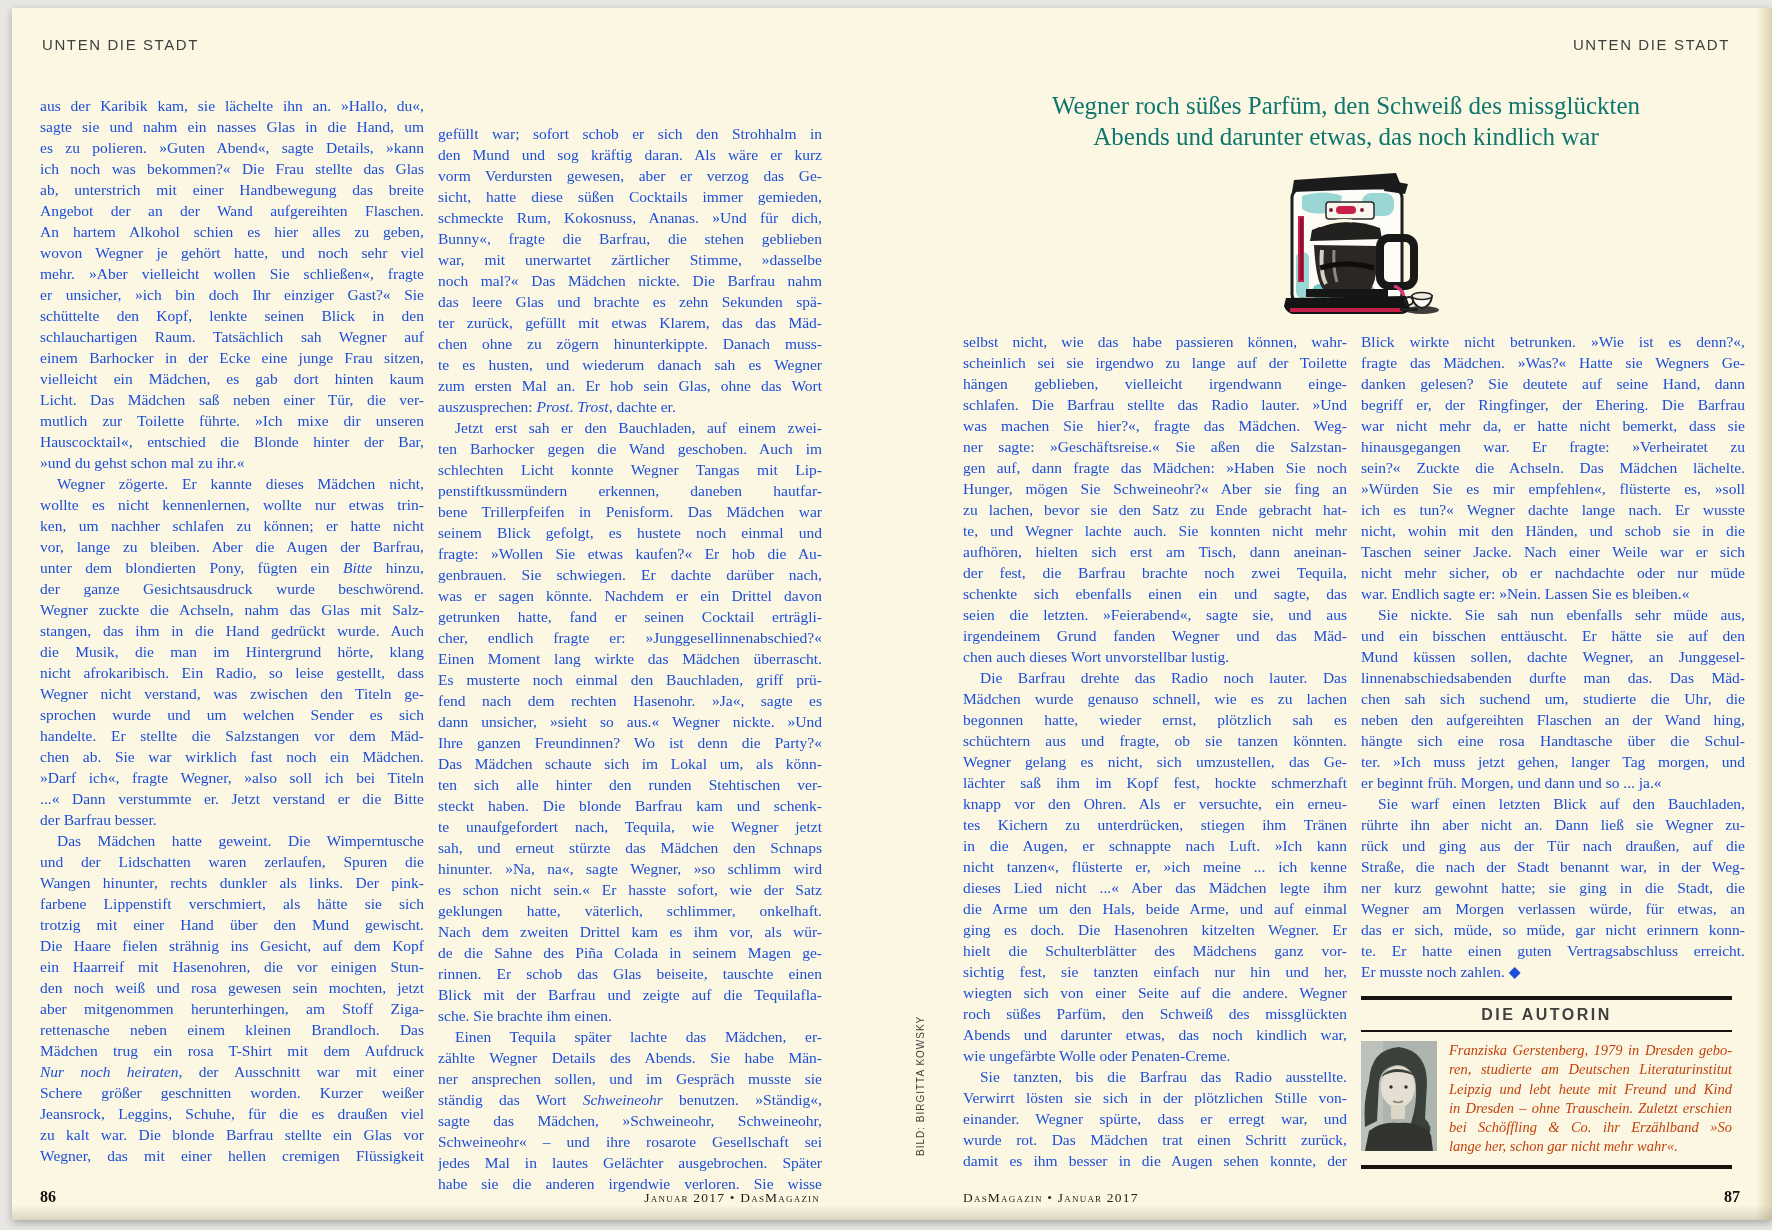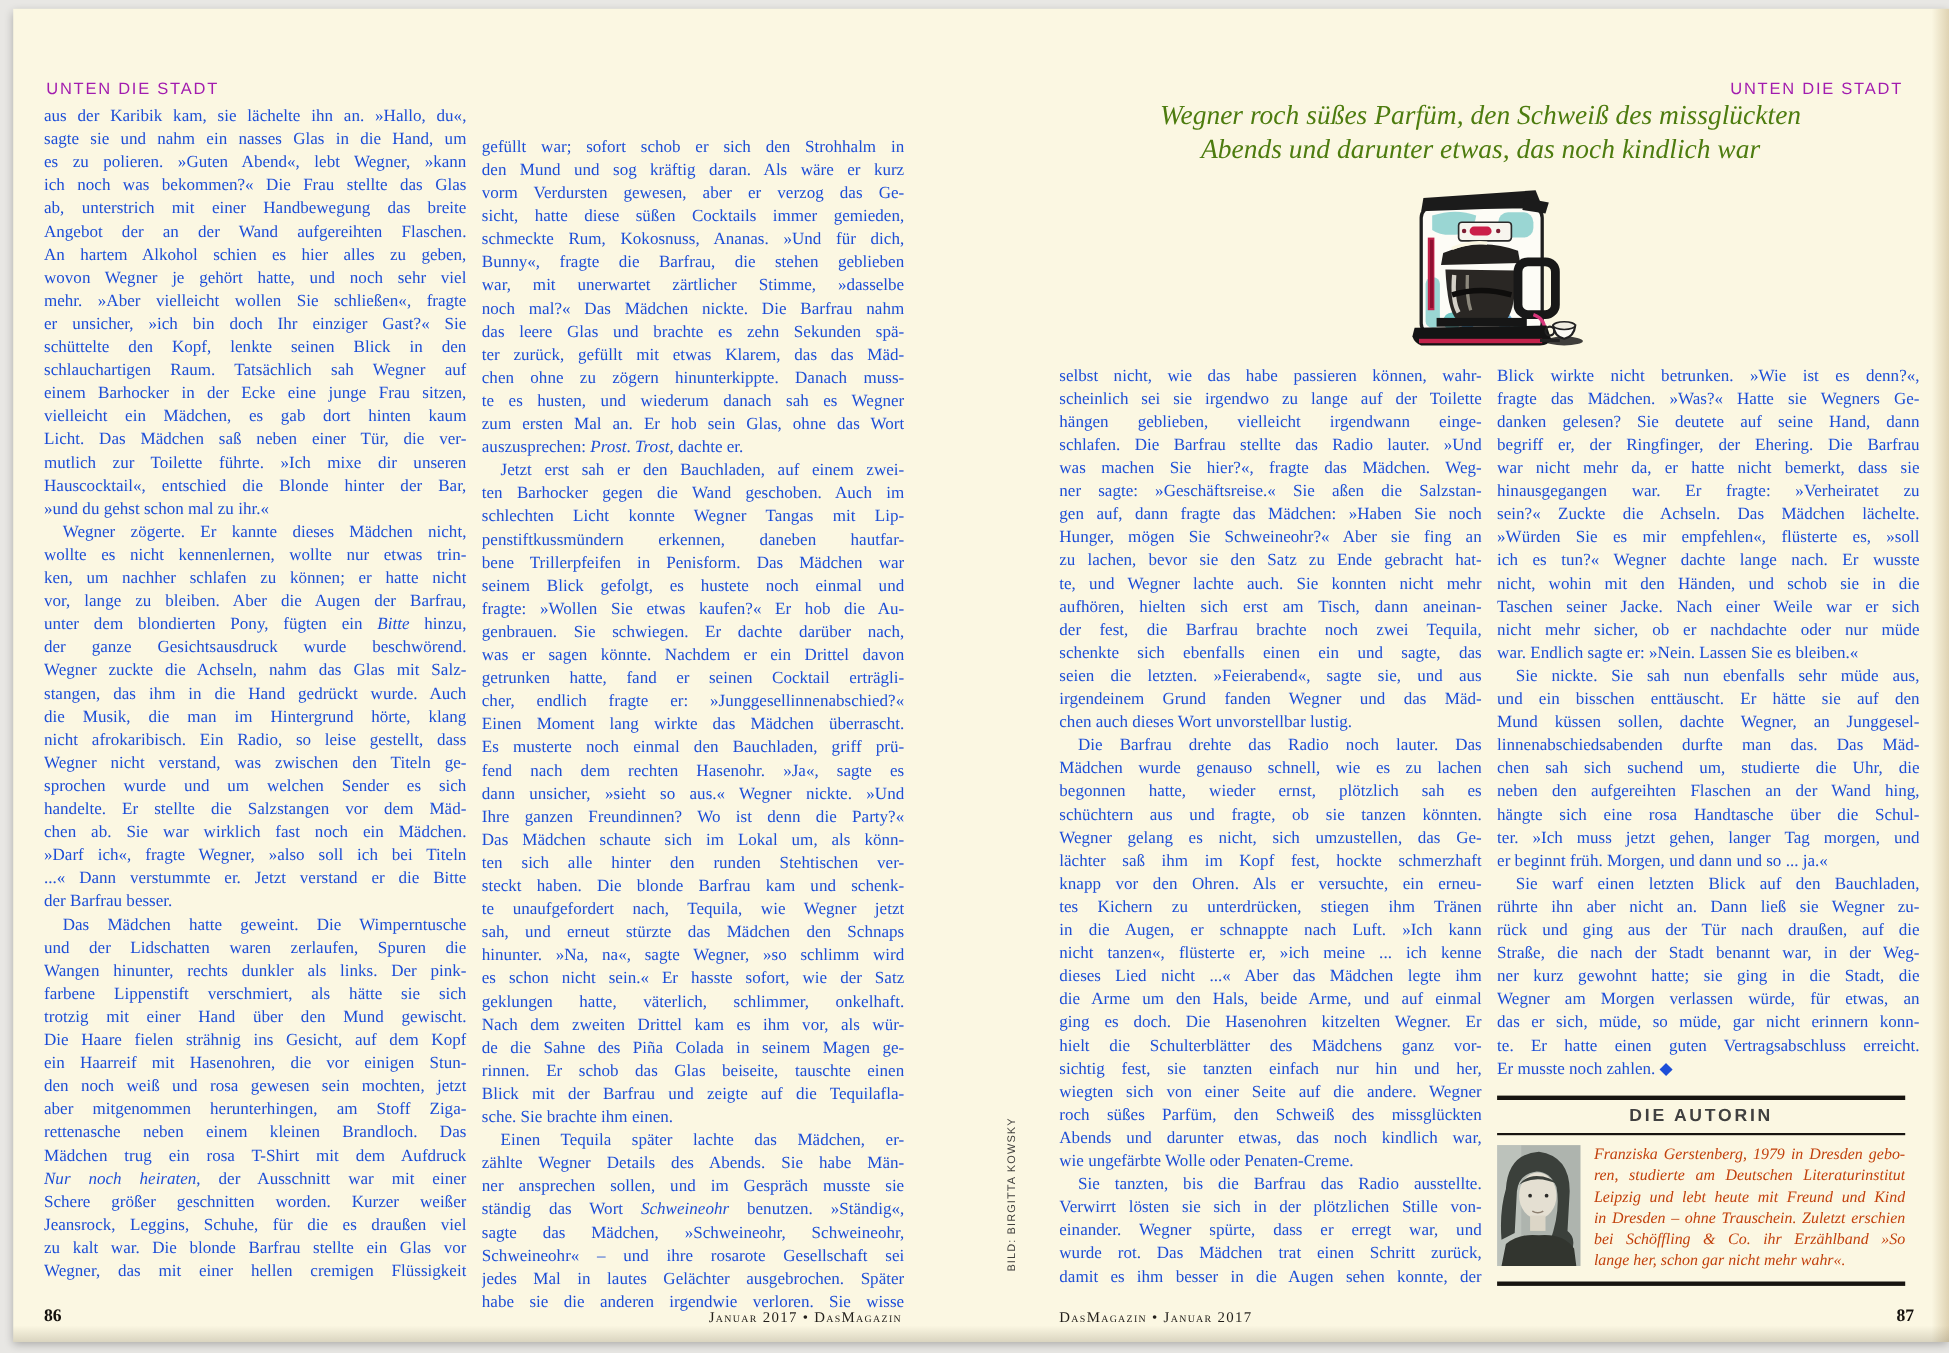"UNTEN DIE STADT" .kicker { color: #a21caf -> #404040; margin-top: 36px -> none }
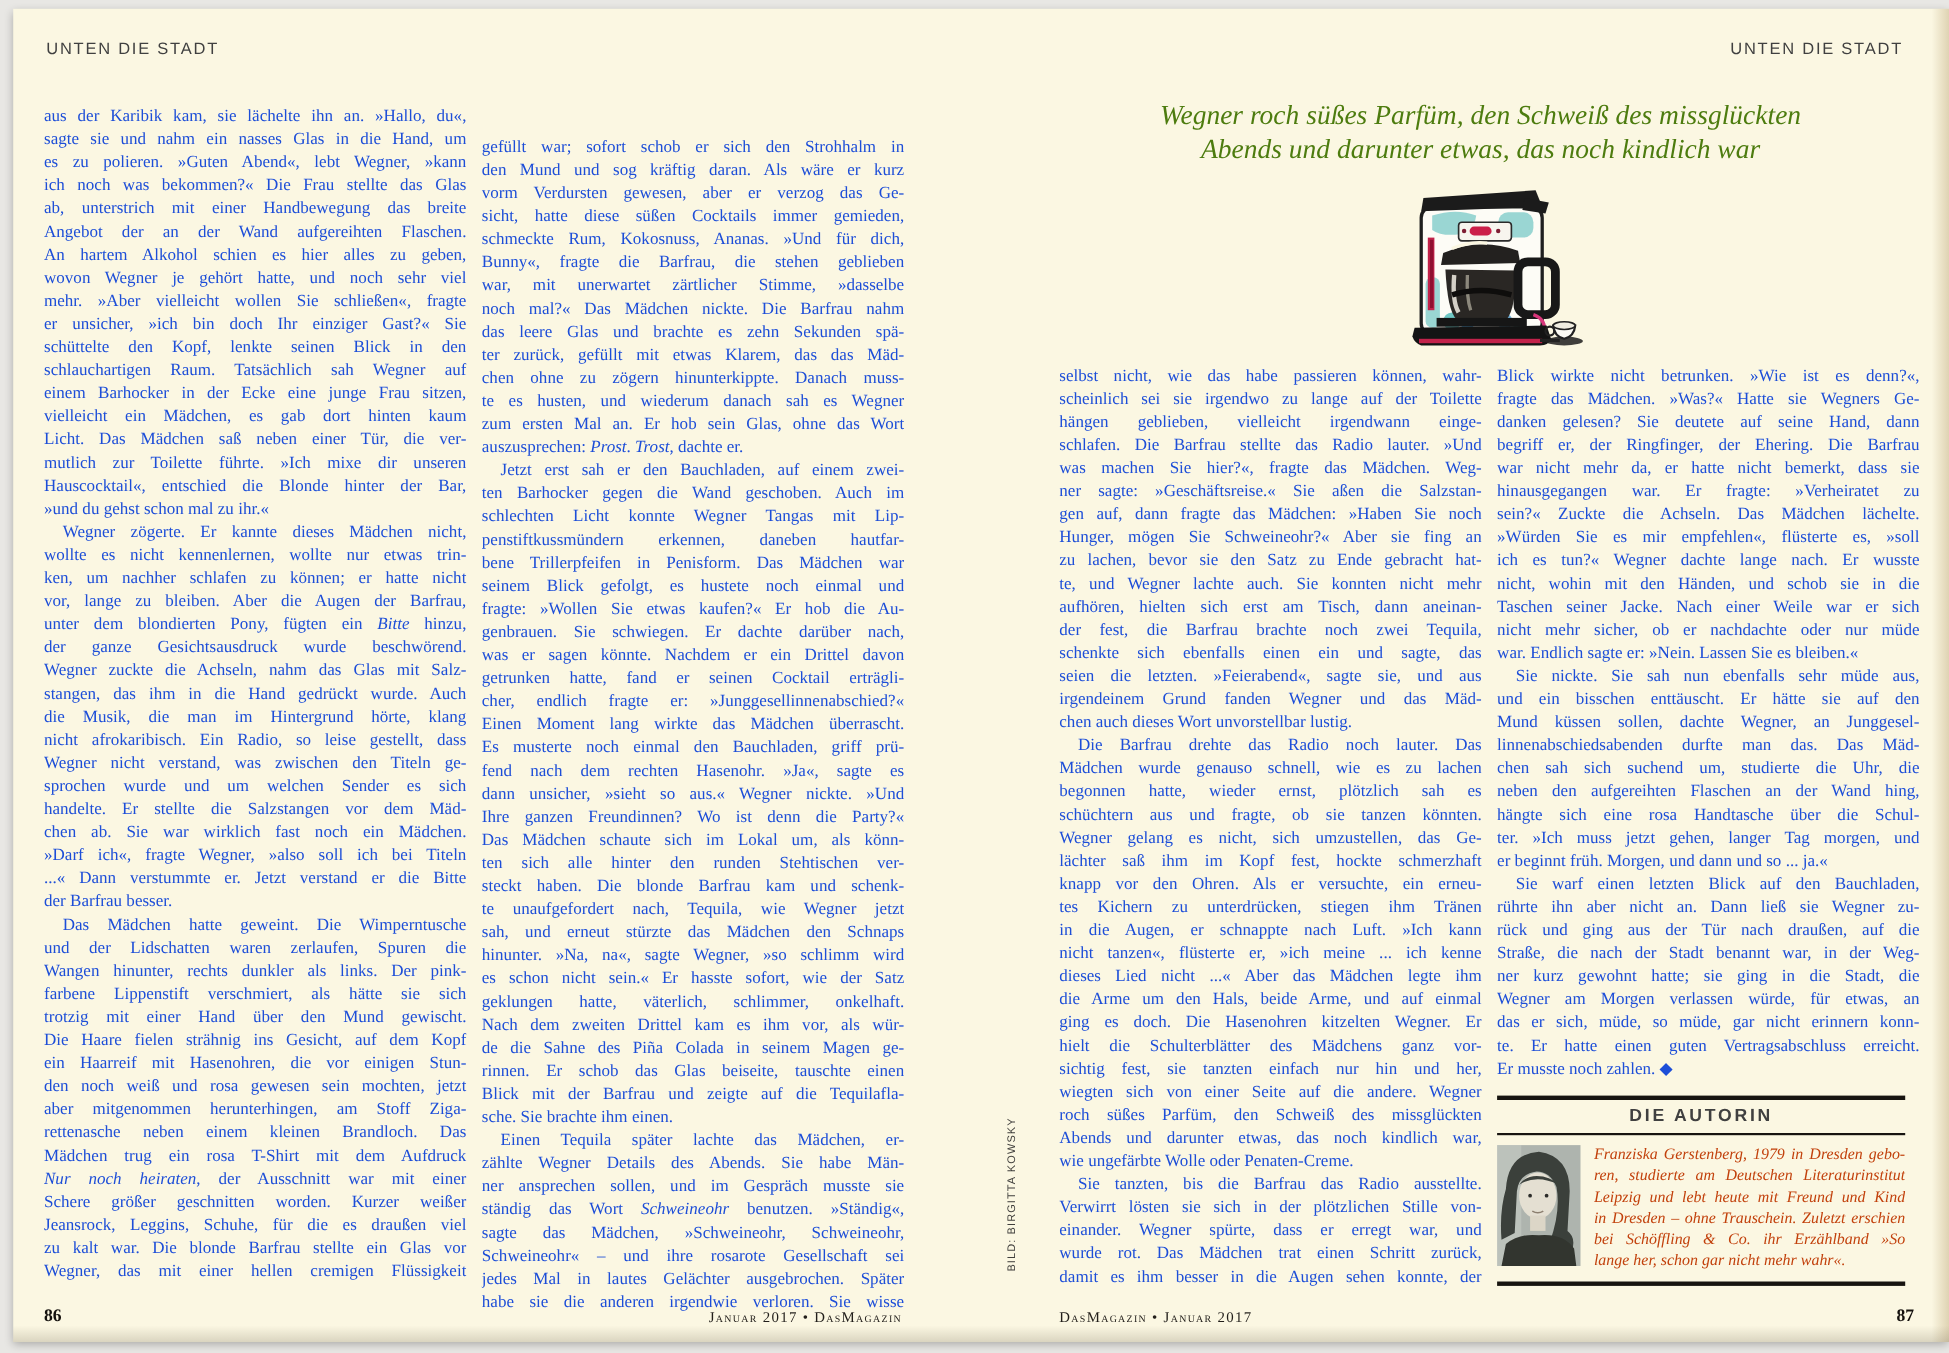"Wegner roch süßes Parfüm, den" .pullquote { color: #4d7c0f -> #0f766e; font-style: italic -> none }
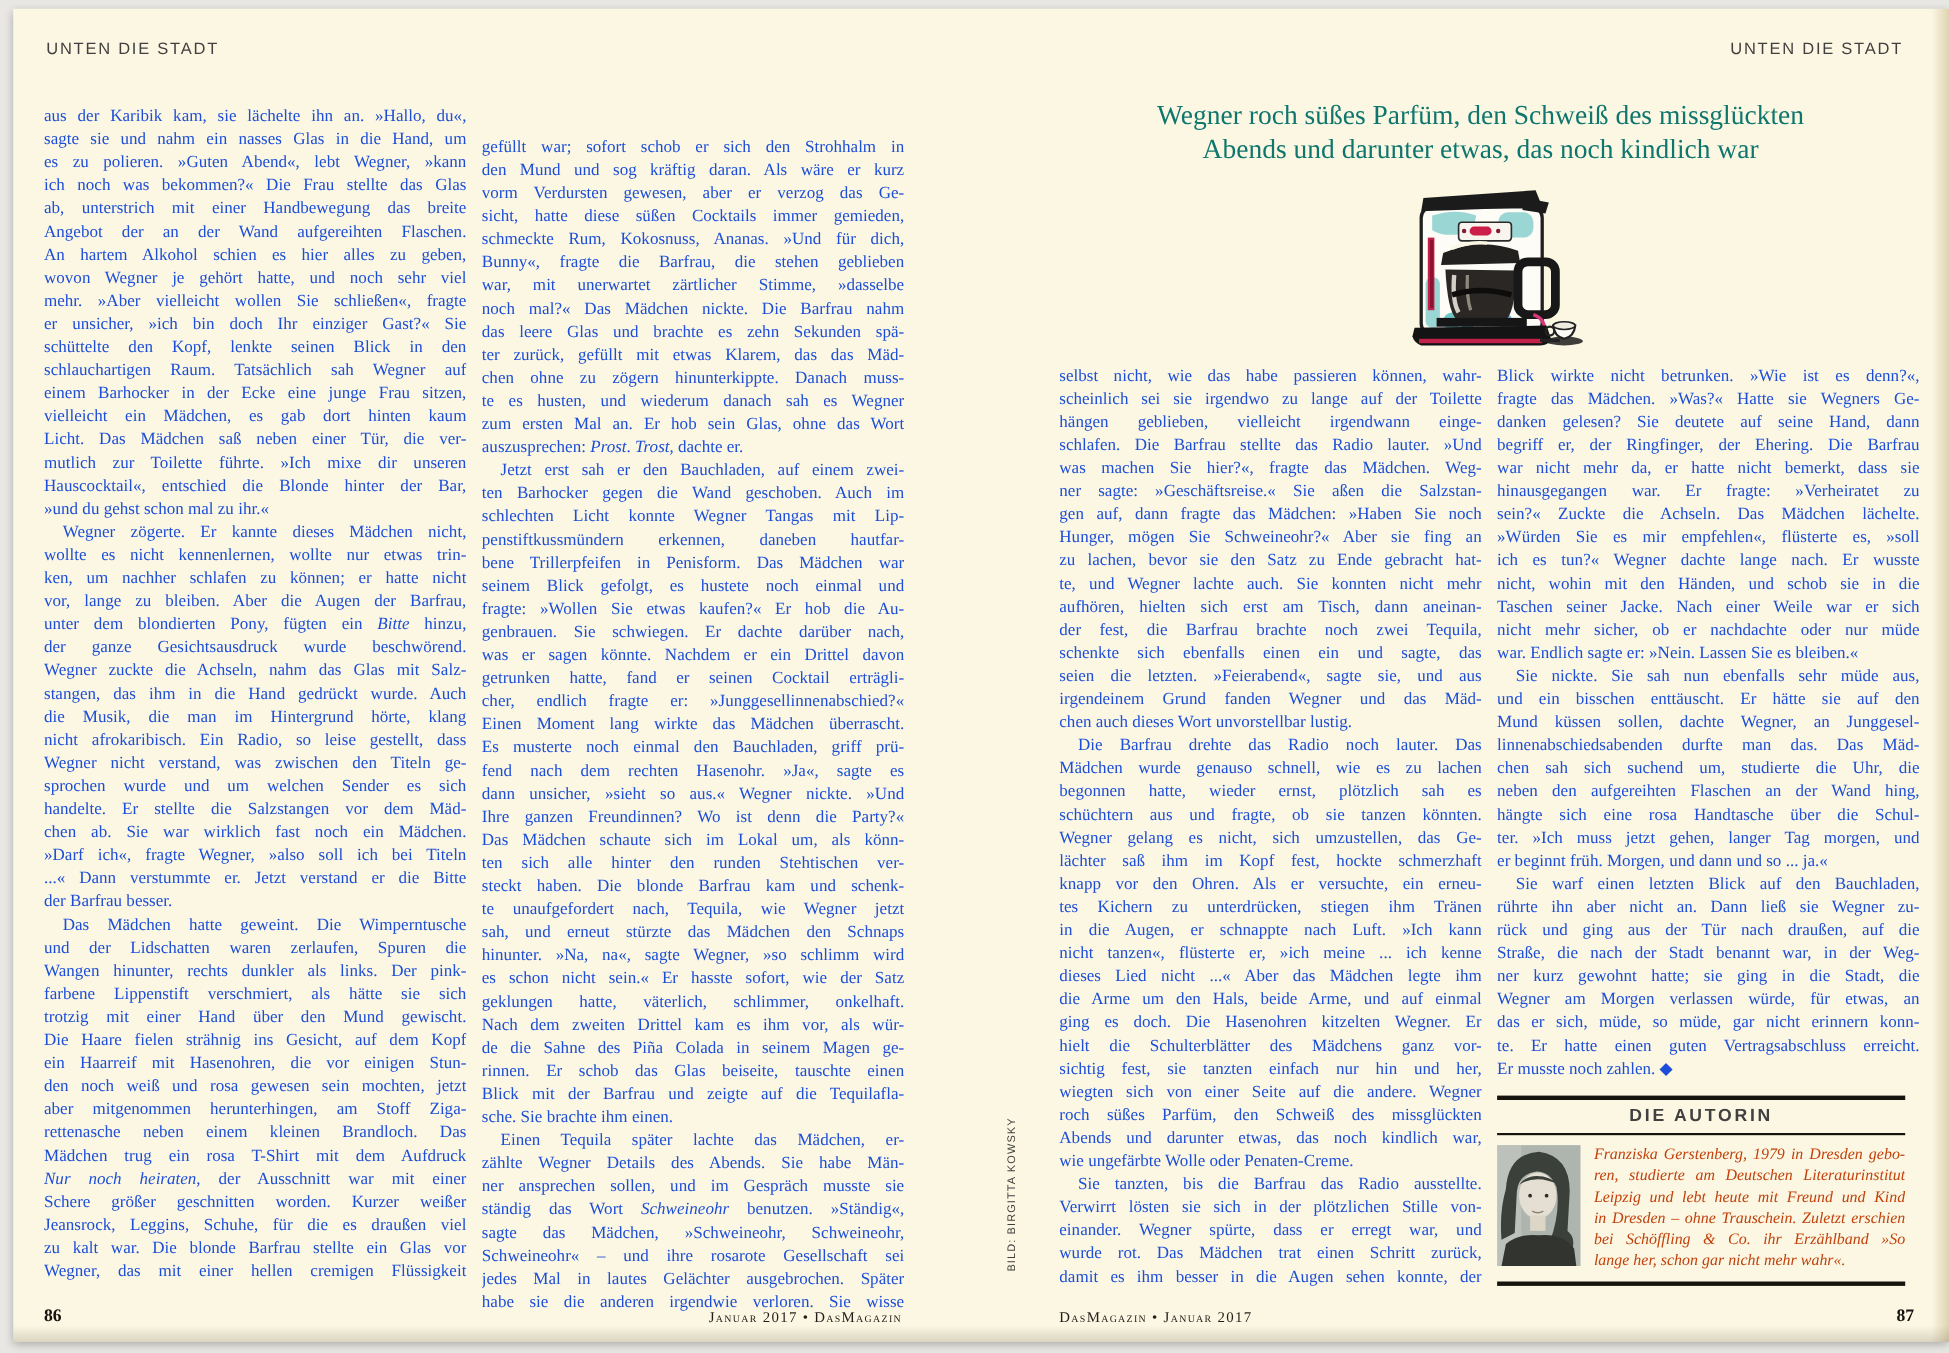"es zu polieren. »Guten Abend«," div.line { text: lebt Wegner -> sagte Details }
